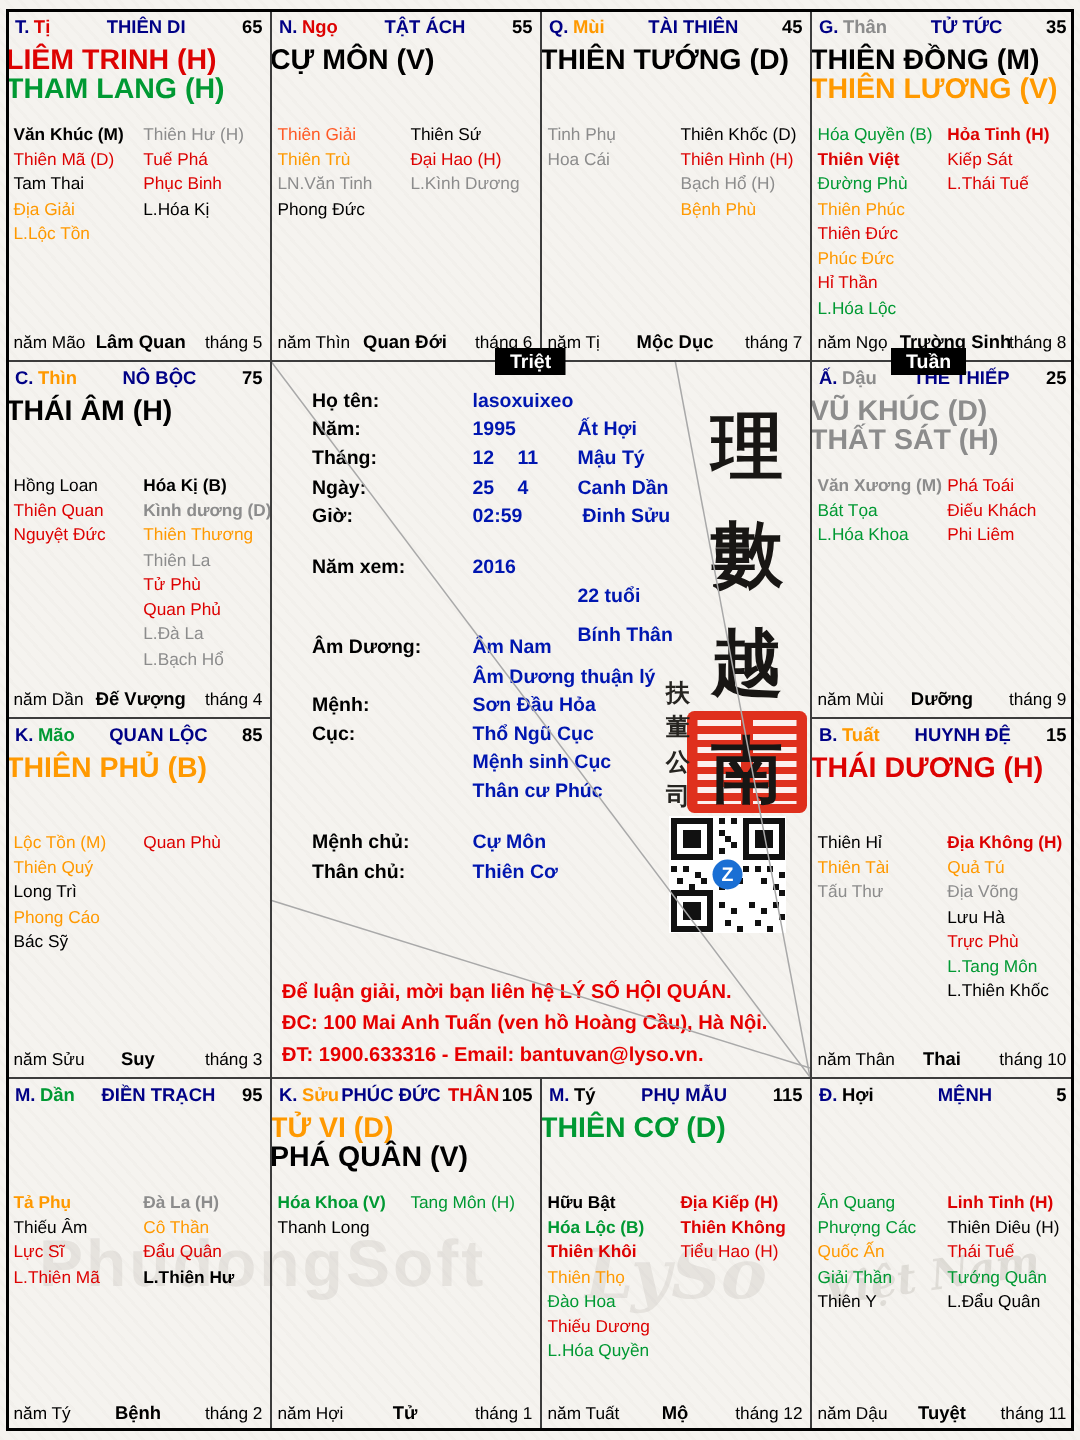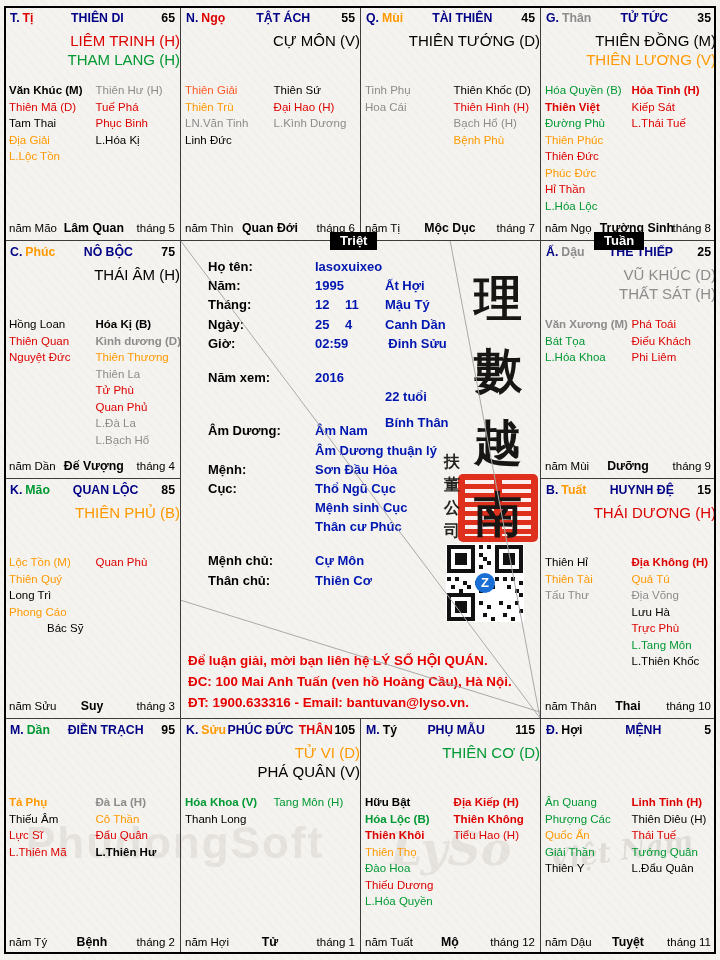"LIÊM TRINH (H)" .p-main { font-size: 15px -> 19px; font-weight: normal -> bold; text-align: right -> left }
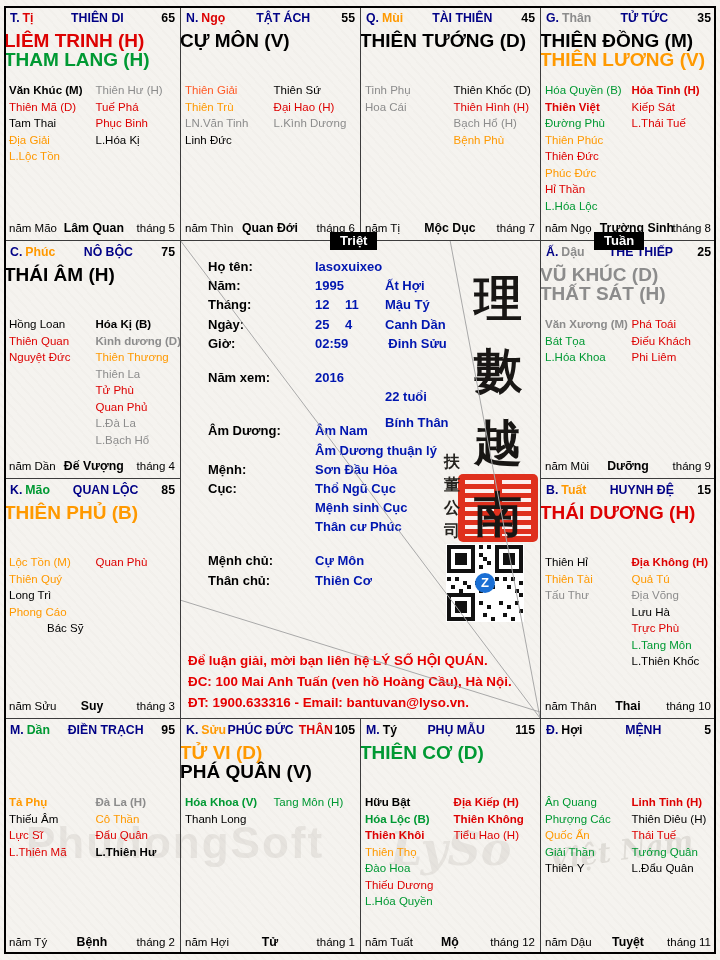"Linh Đức" div.star { text: Linh -> Phong }
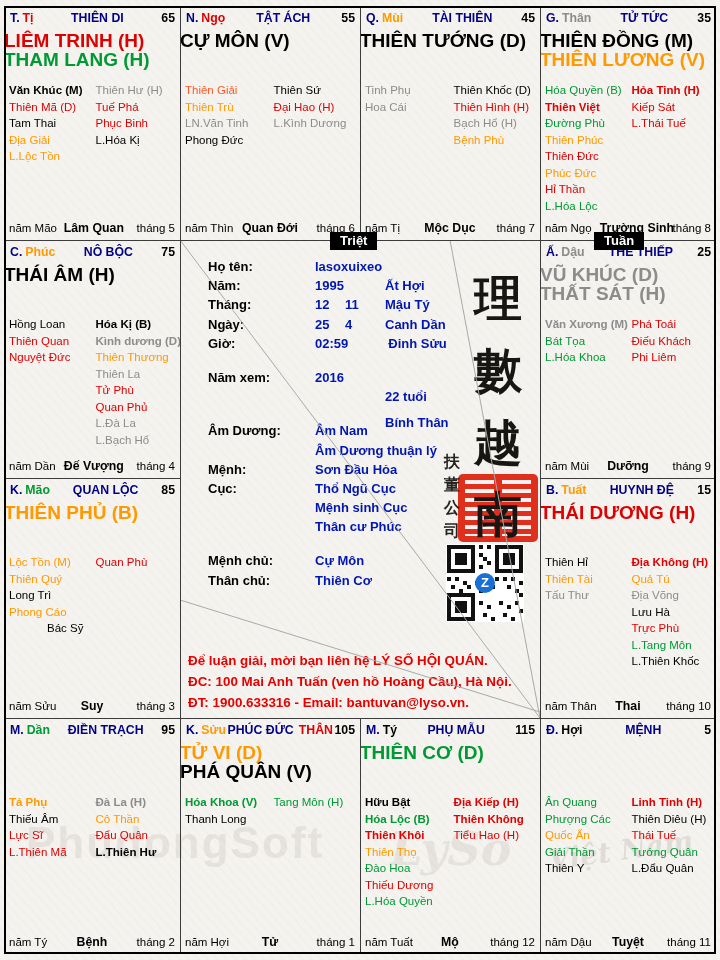"Phúc" span.p-branch { text: Phúc -> Thìn }
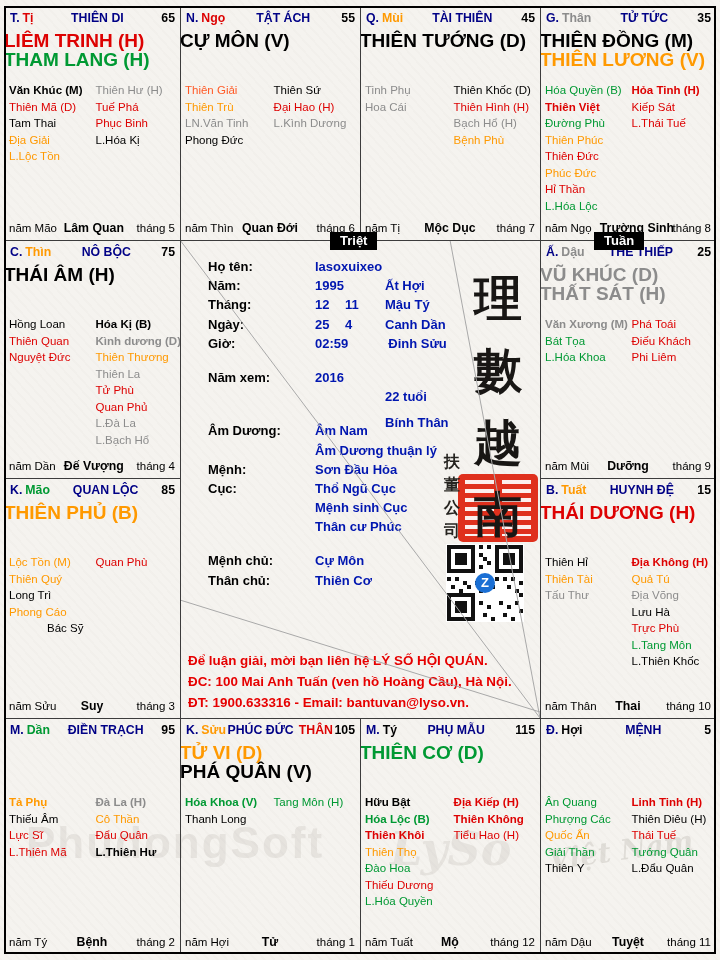"Bác Sỹ" div.star { margin-left: 38px -> none }
